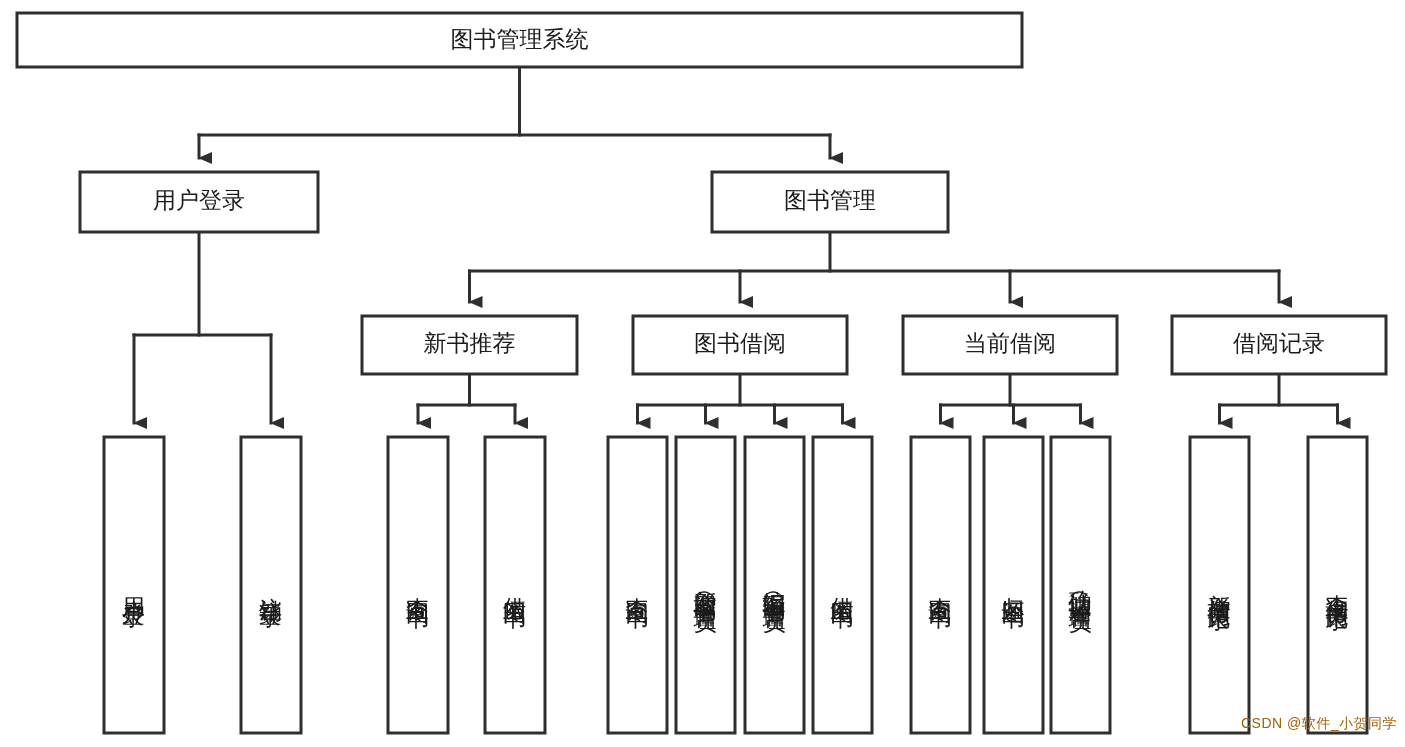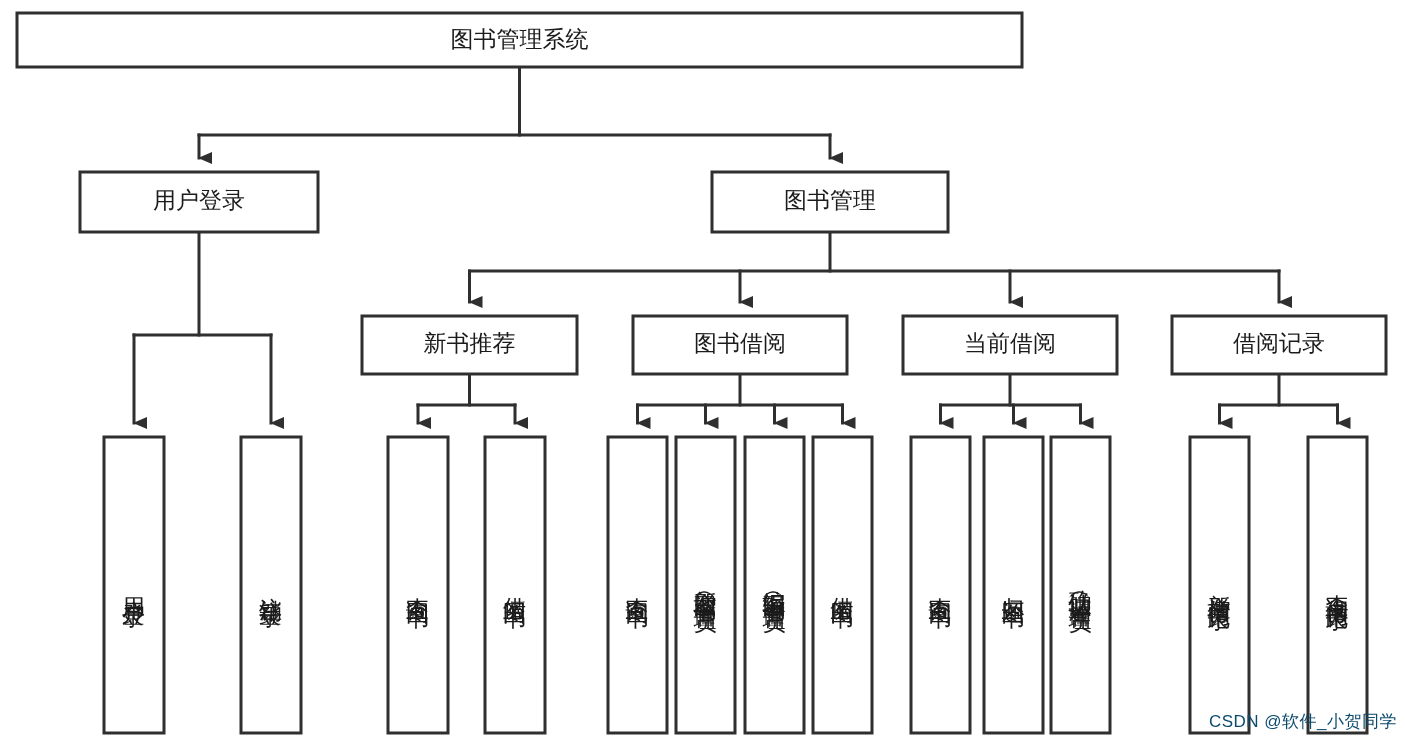"CSDN @软件_小贺同学" #watermark { color: #0c4a6e -> #a16207; font-size: 17px -> 14px }
